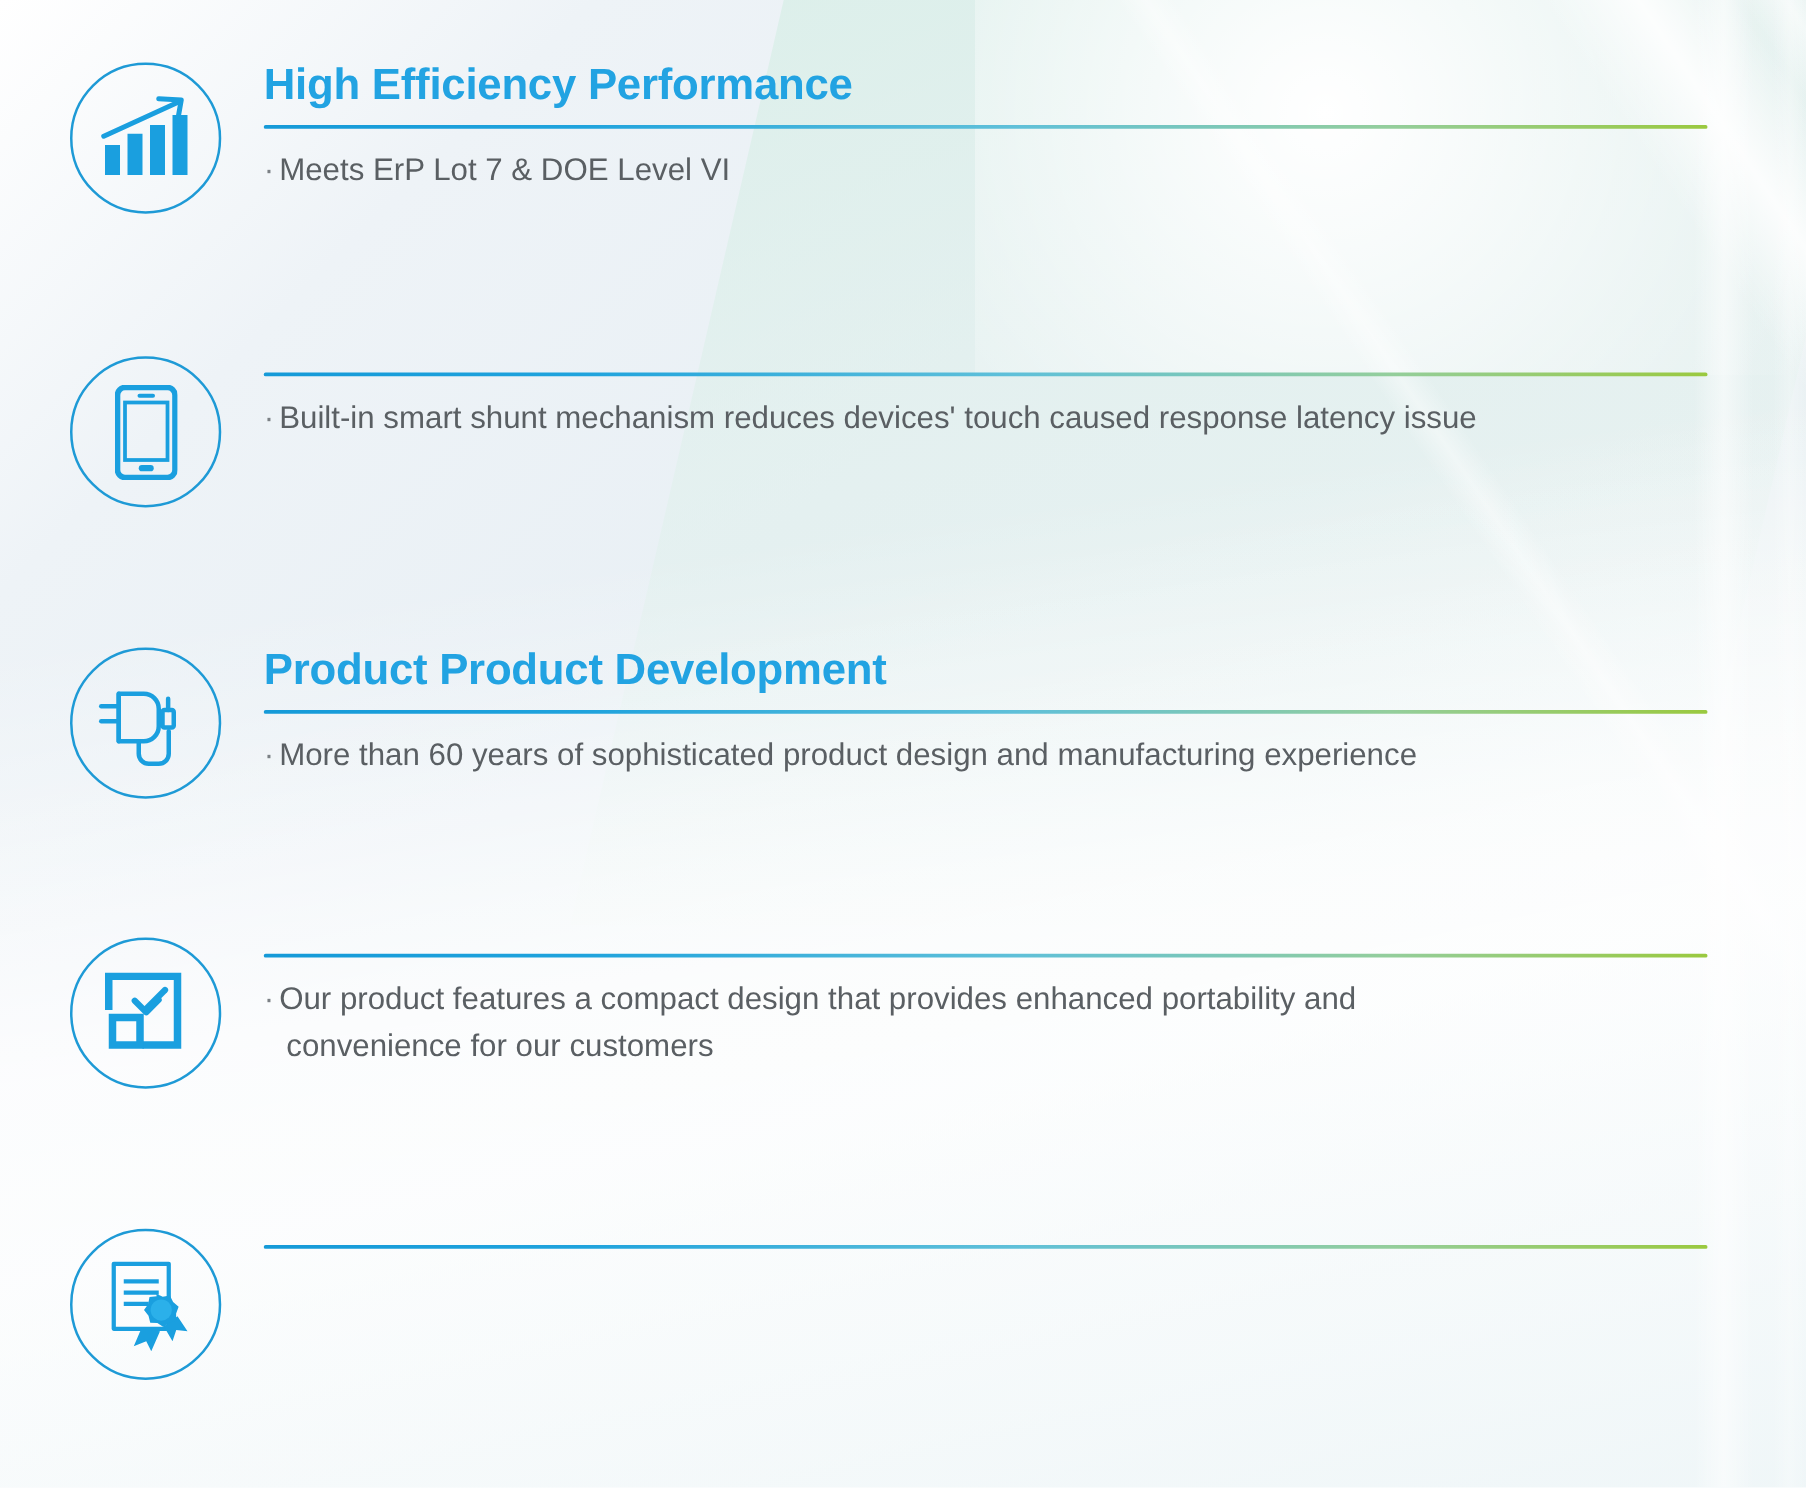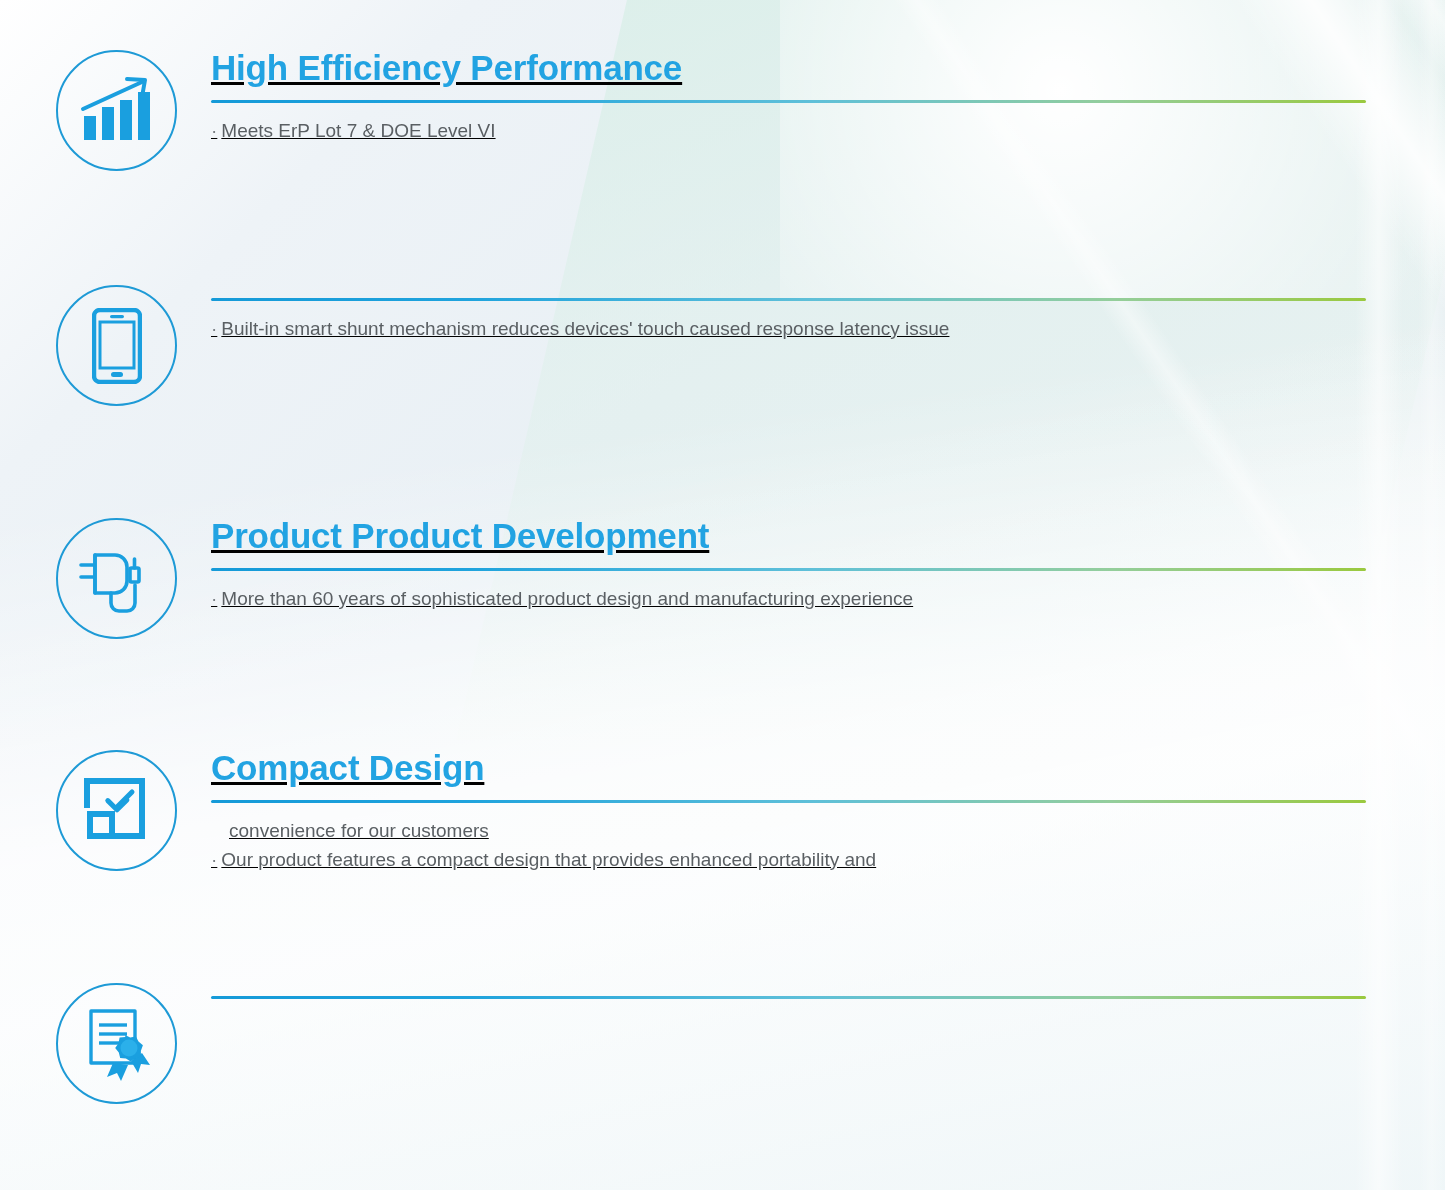"High Efficiency Performance" .feature-body { text-decoration: underline -> none }
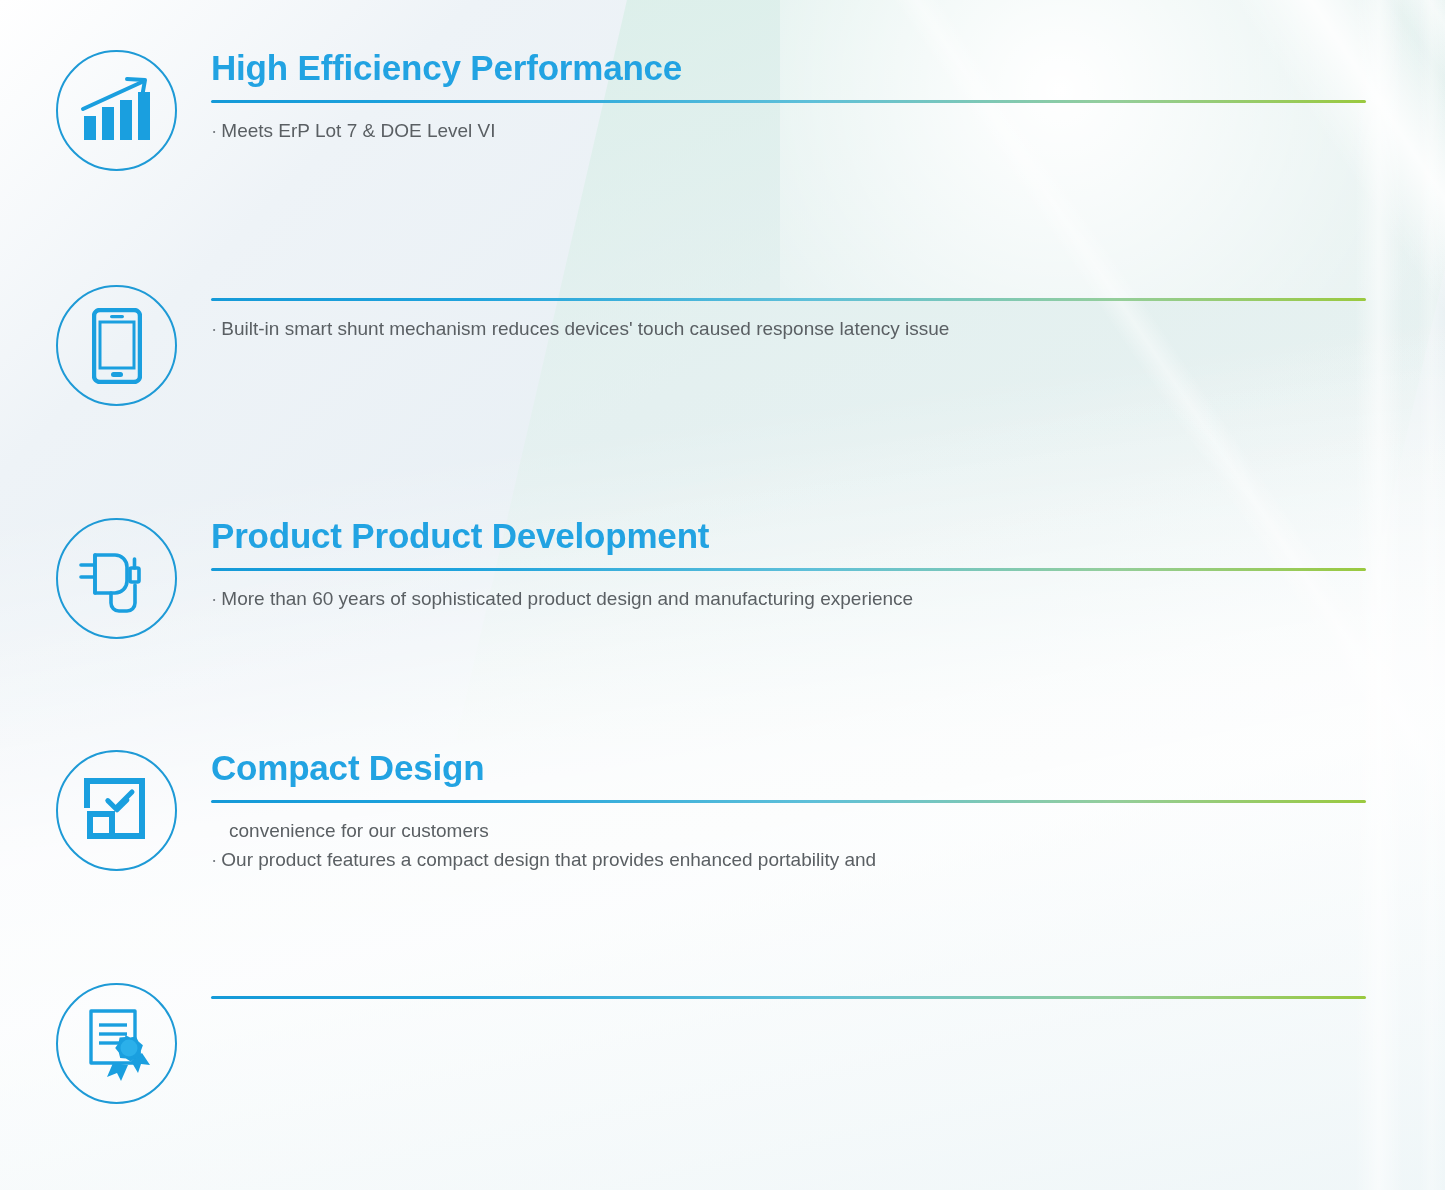"· Meets ErP Lot 7" .feature-line { font-size: 19px -> 25px }
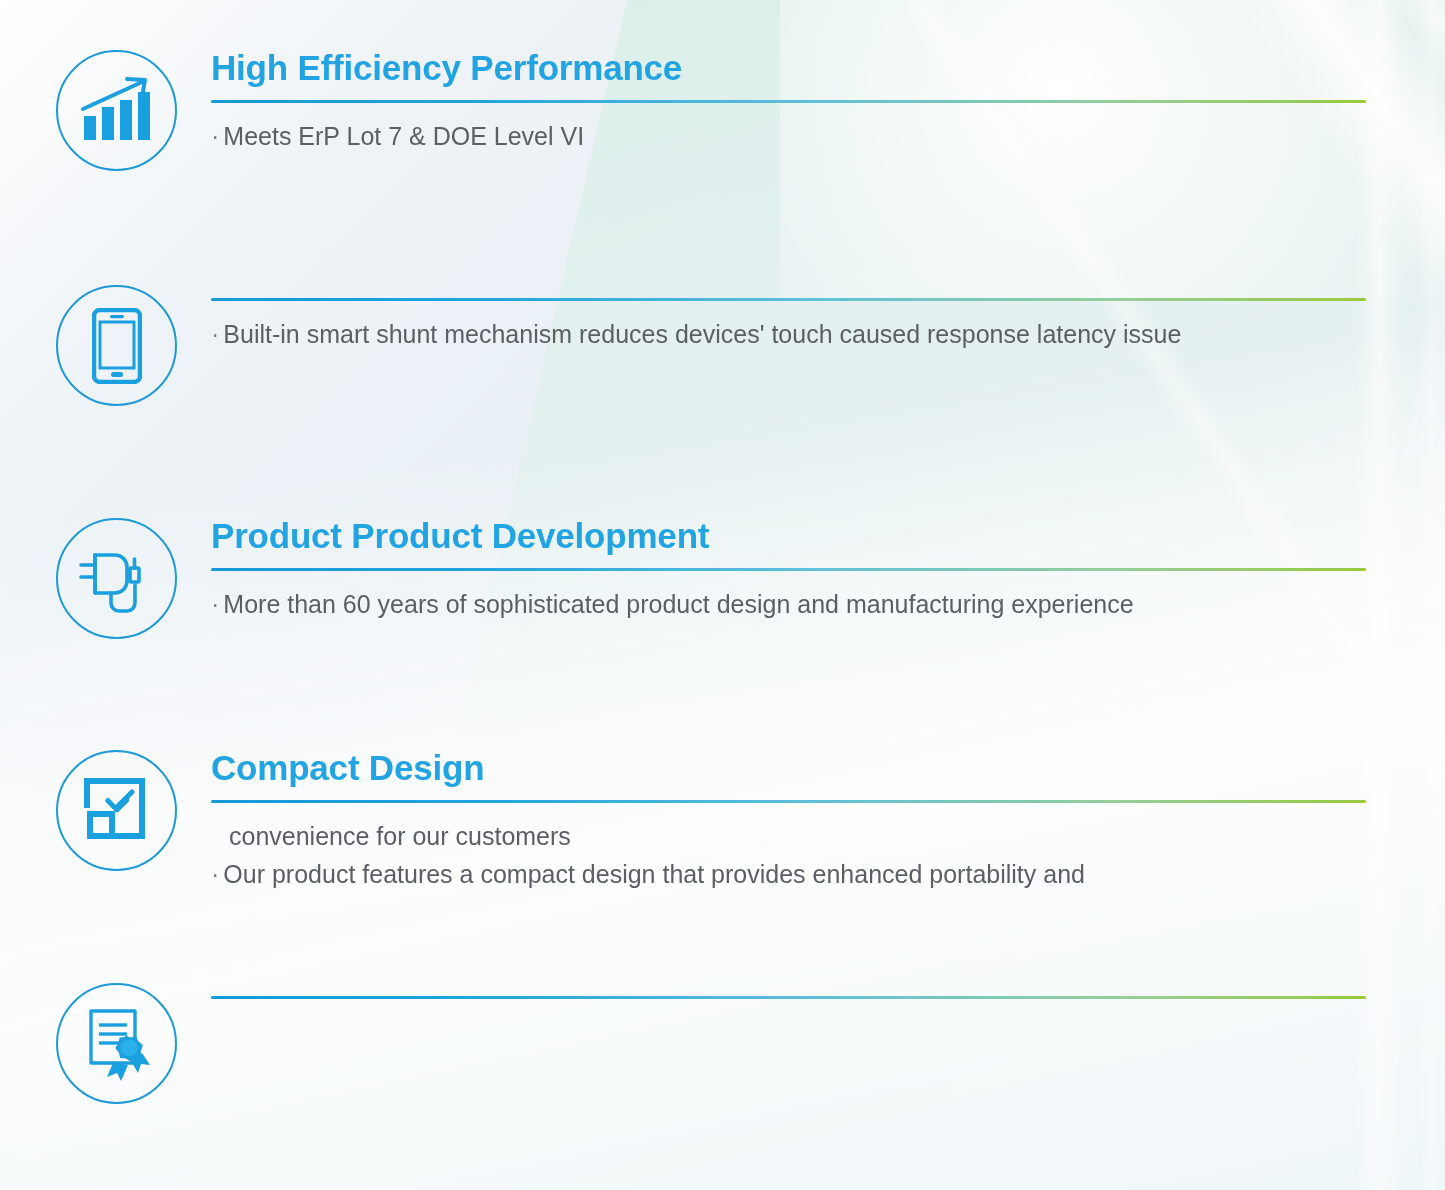"Compact Design" h2.feature-title { html: <h2>Compact Design</h2> -> none }
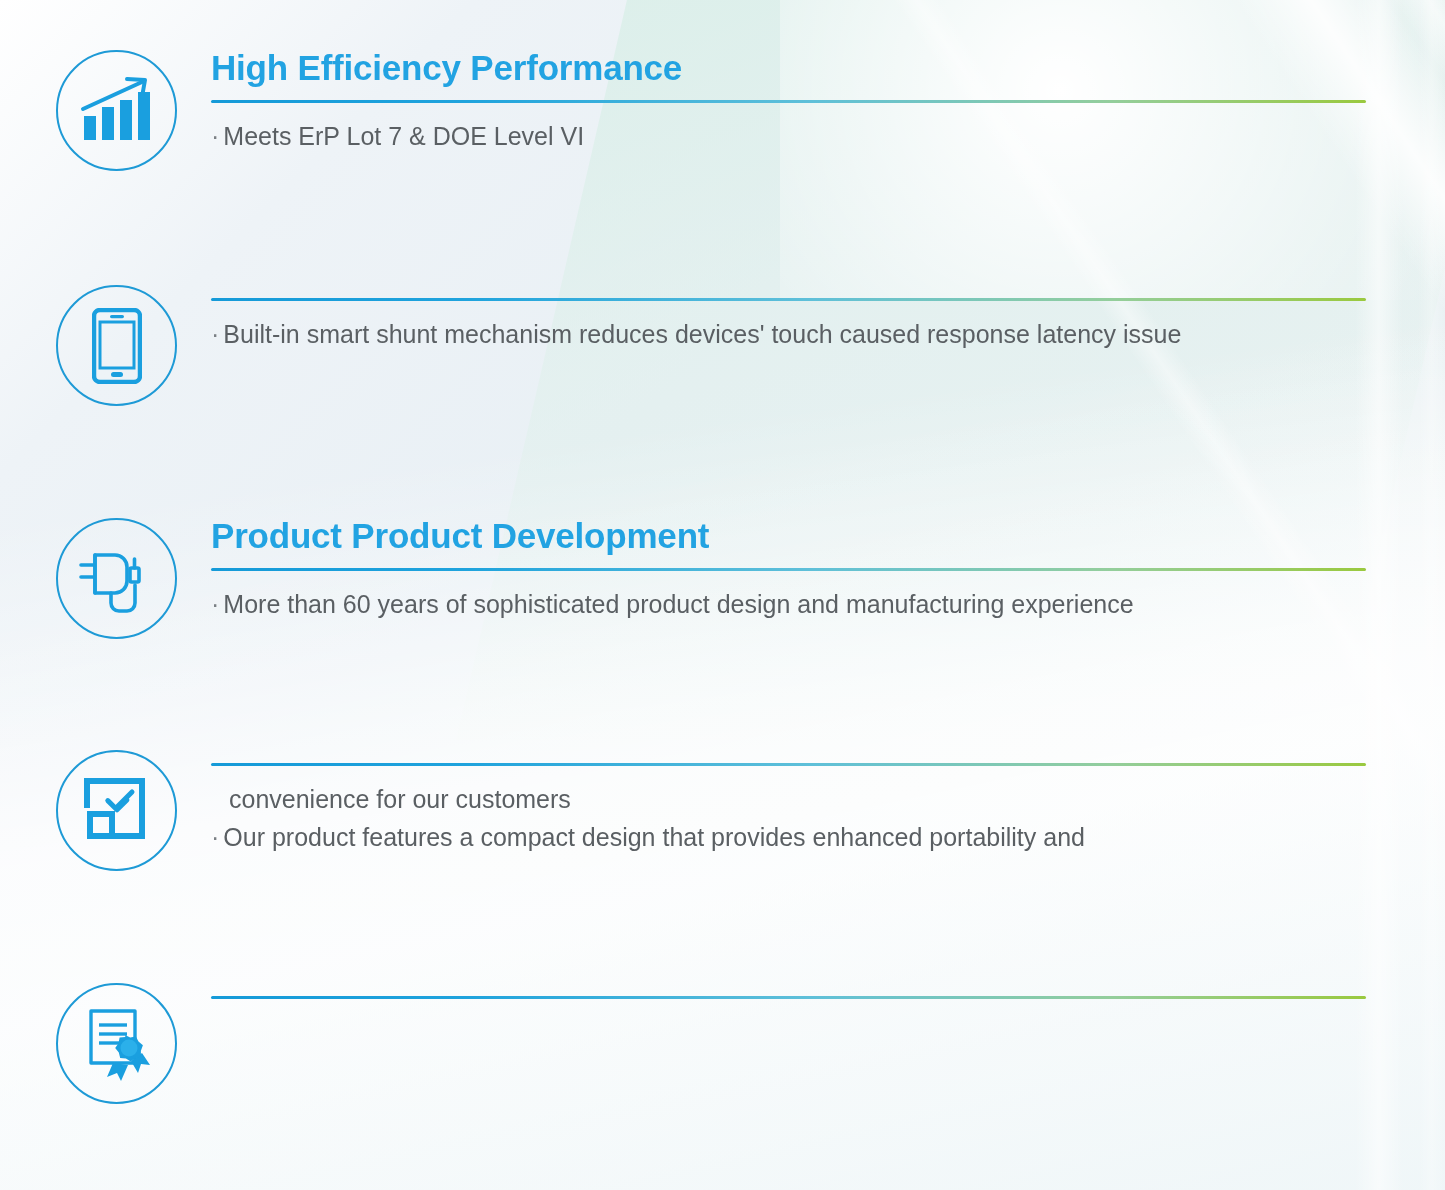"convenience for our customers" div.feature-line { order: before "· Our product features a" -> after "· Our product features a" }
